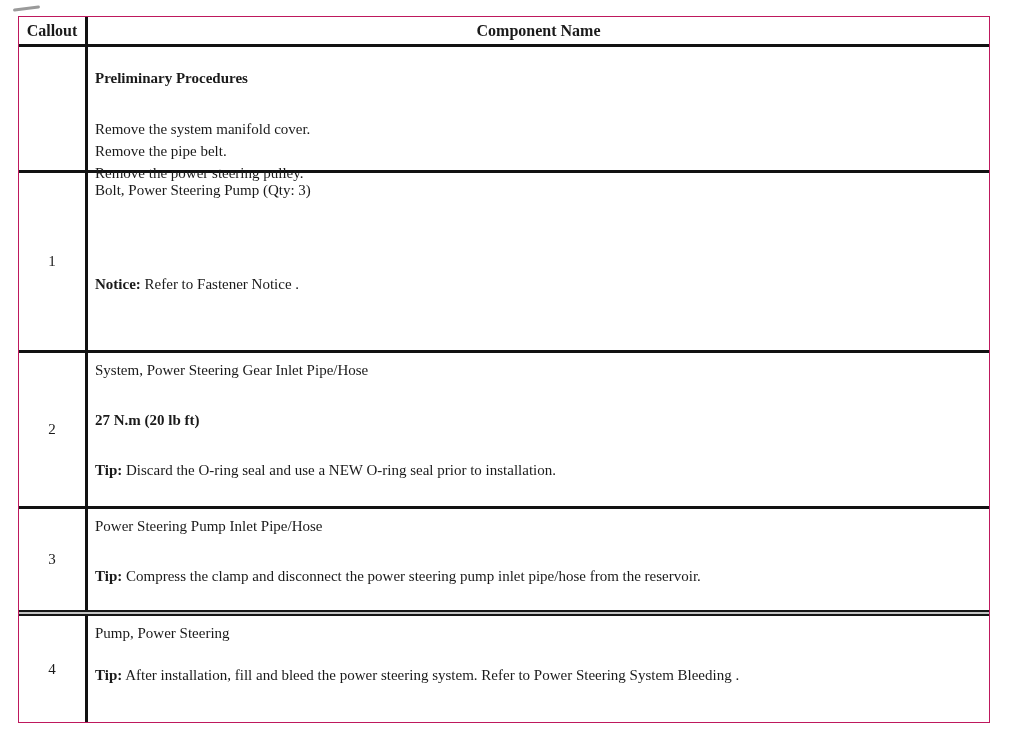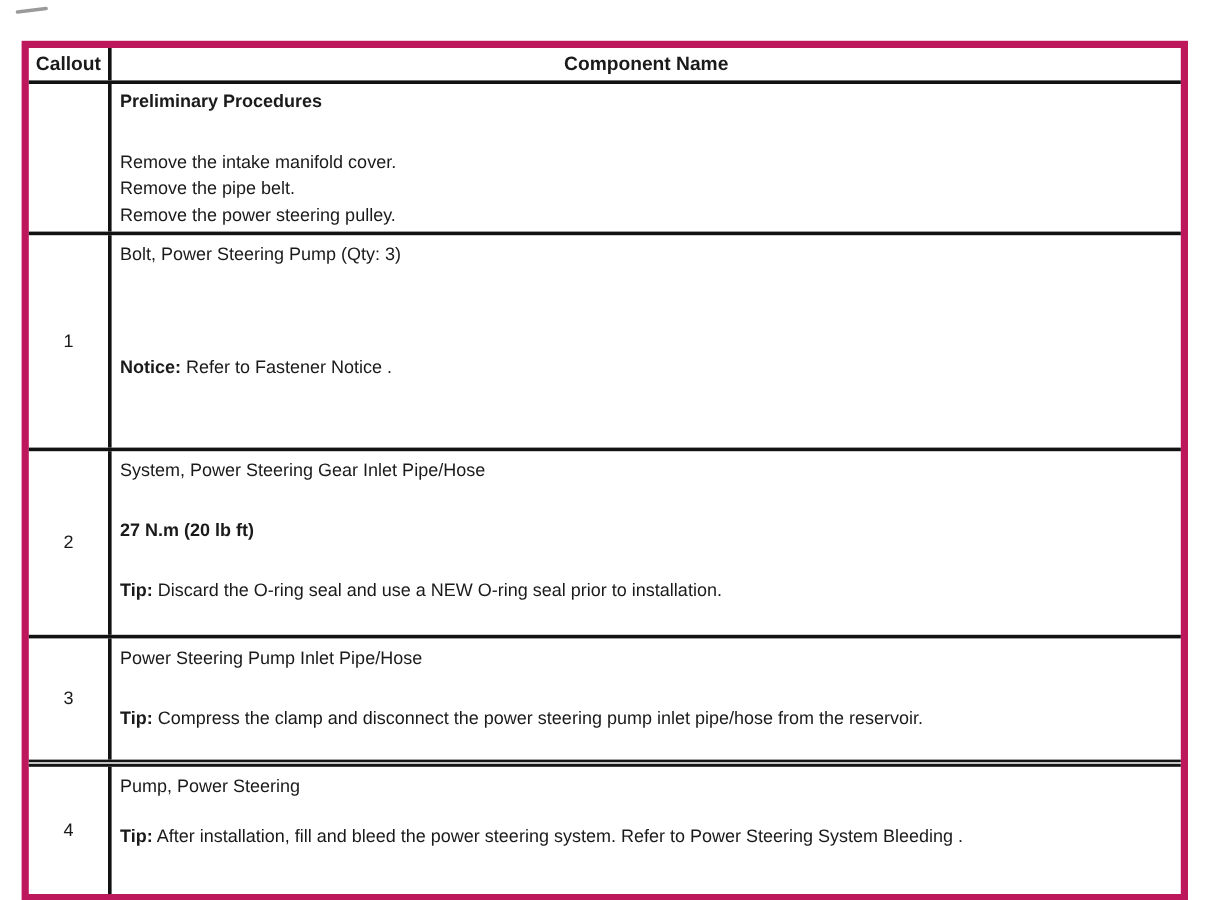"Callout" .ctable { border: 6px solid #be185d -> 1px solid #be185d; font-family: none -> Liberation Serif, serif; top: 34px -> 16px }
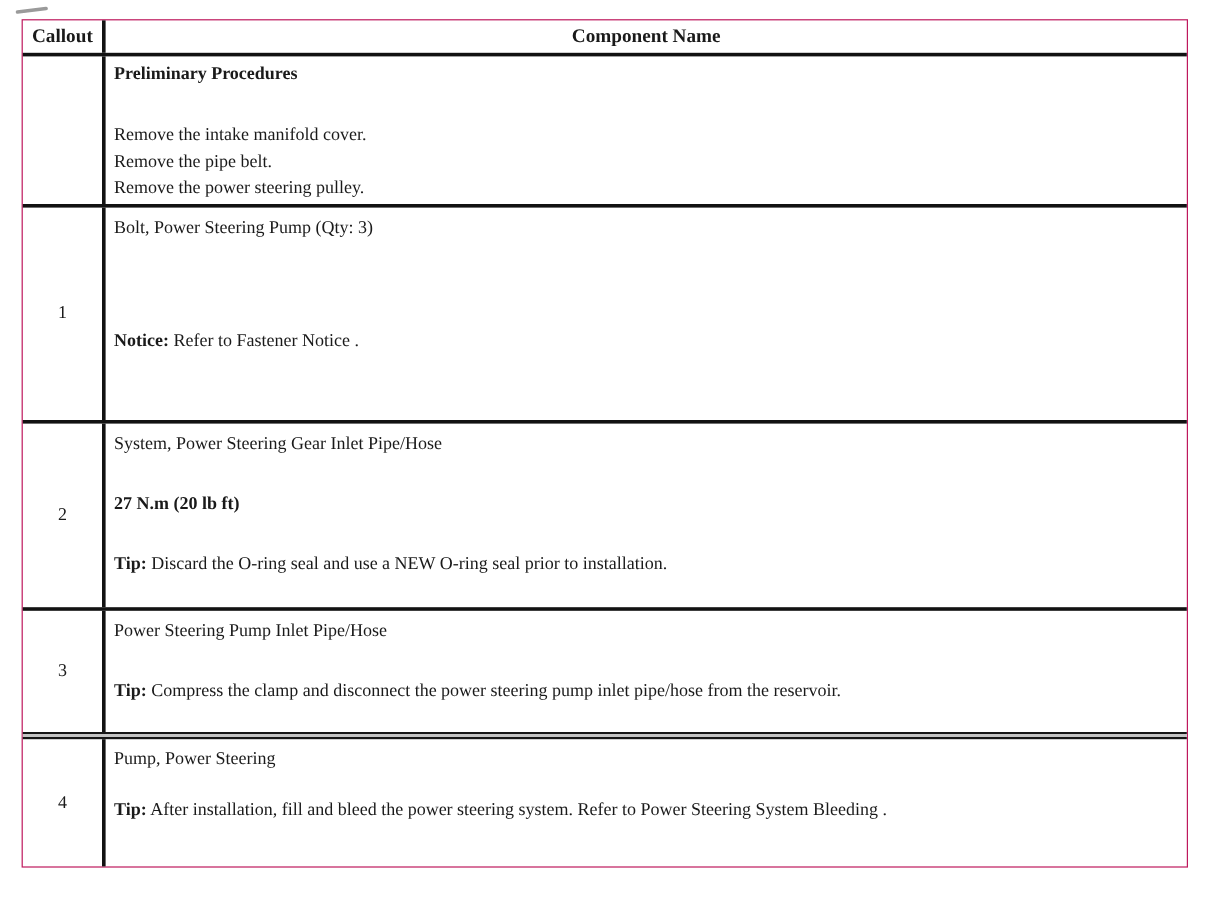"Preliminary Procedures" .prelim .content-cell { padding-top: 4px -> 20px }
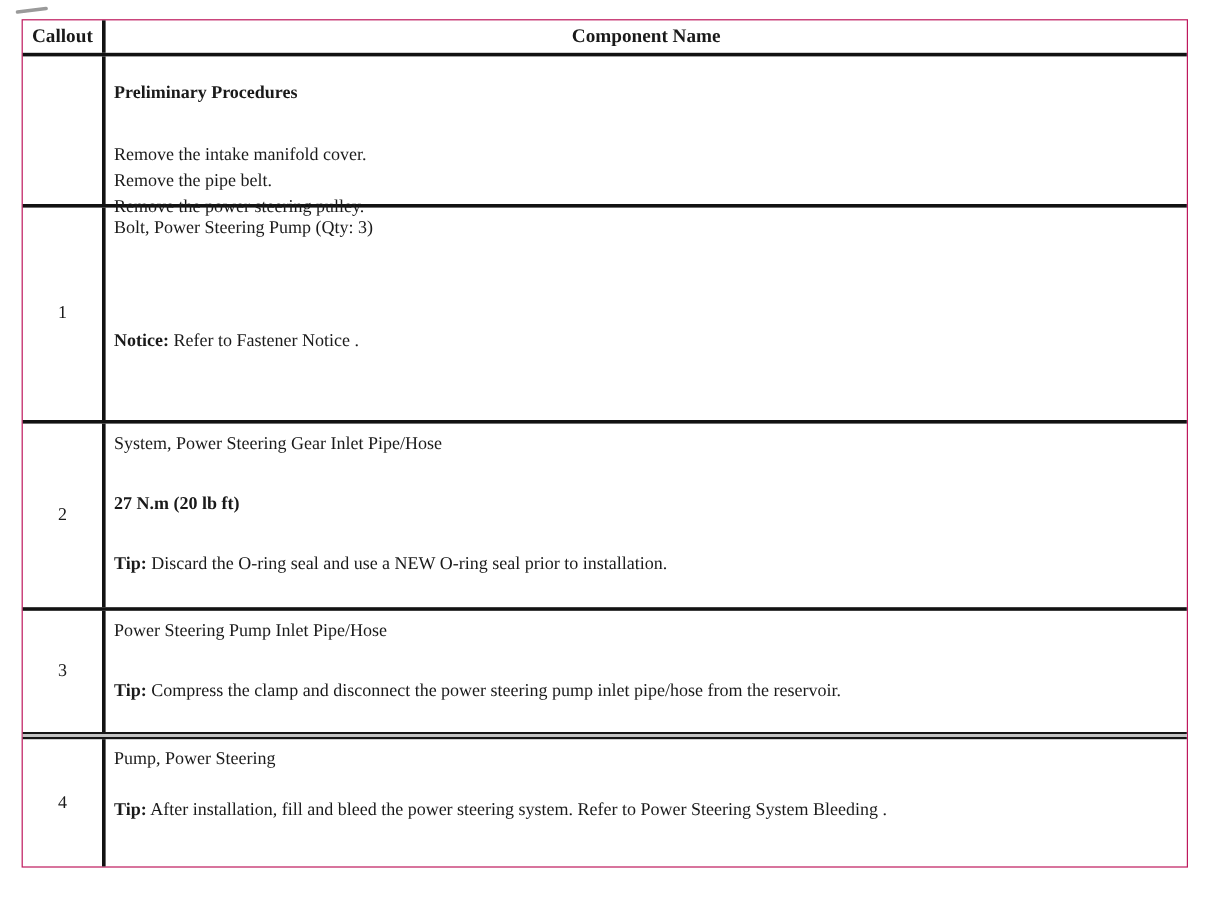"Remove the intake manifold cover." p { text: intake -> system }
